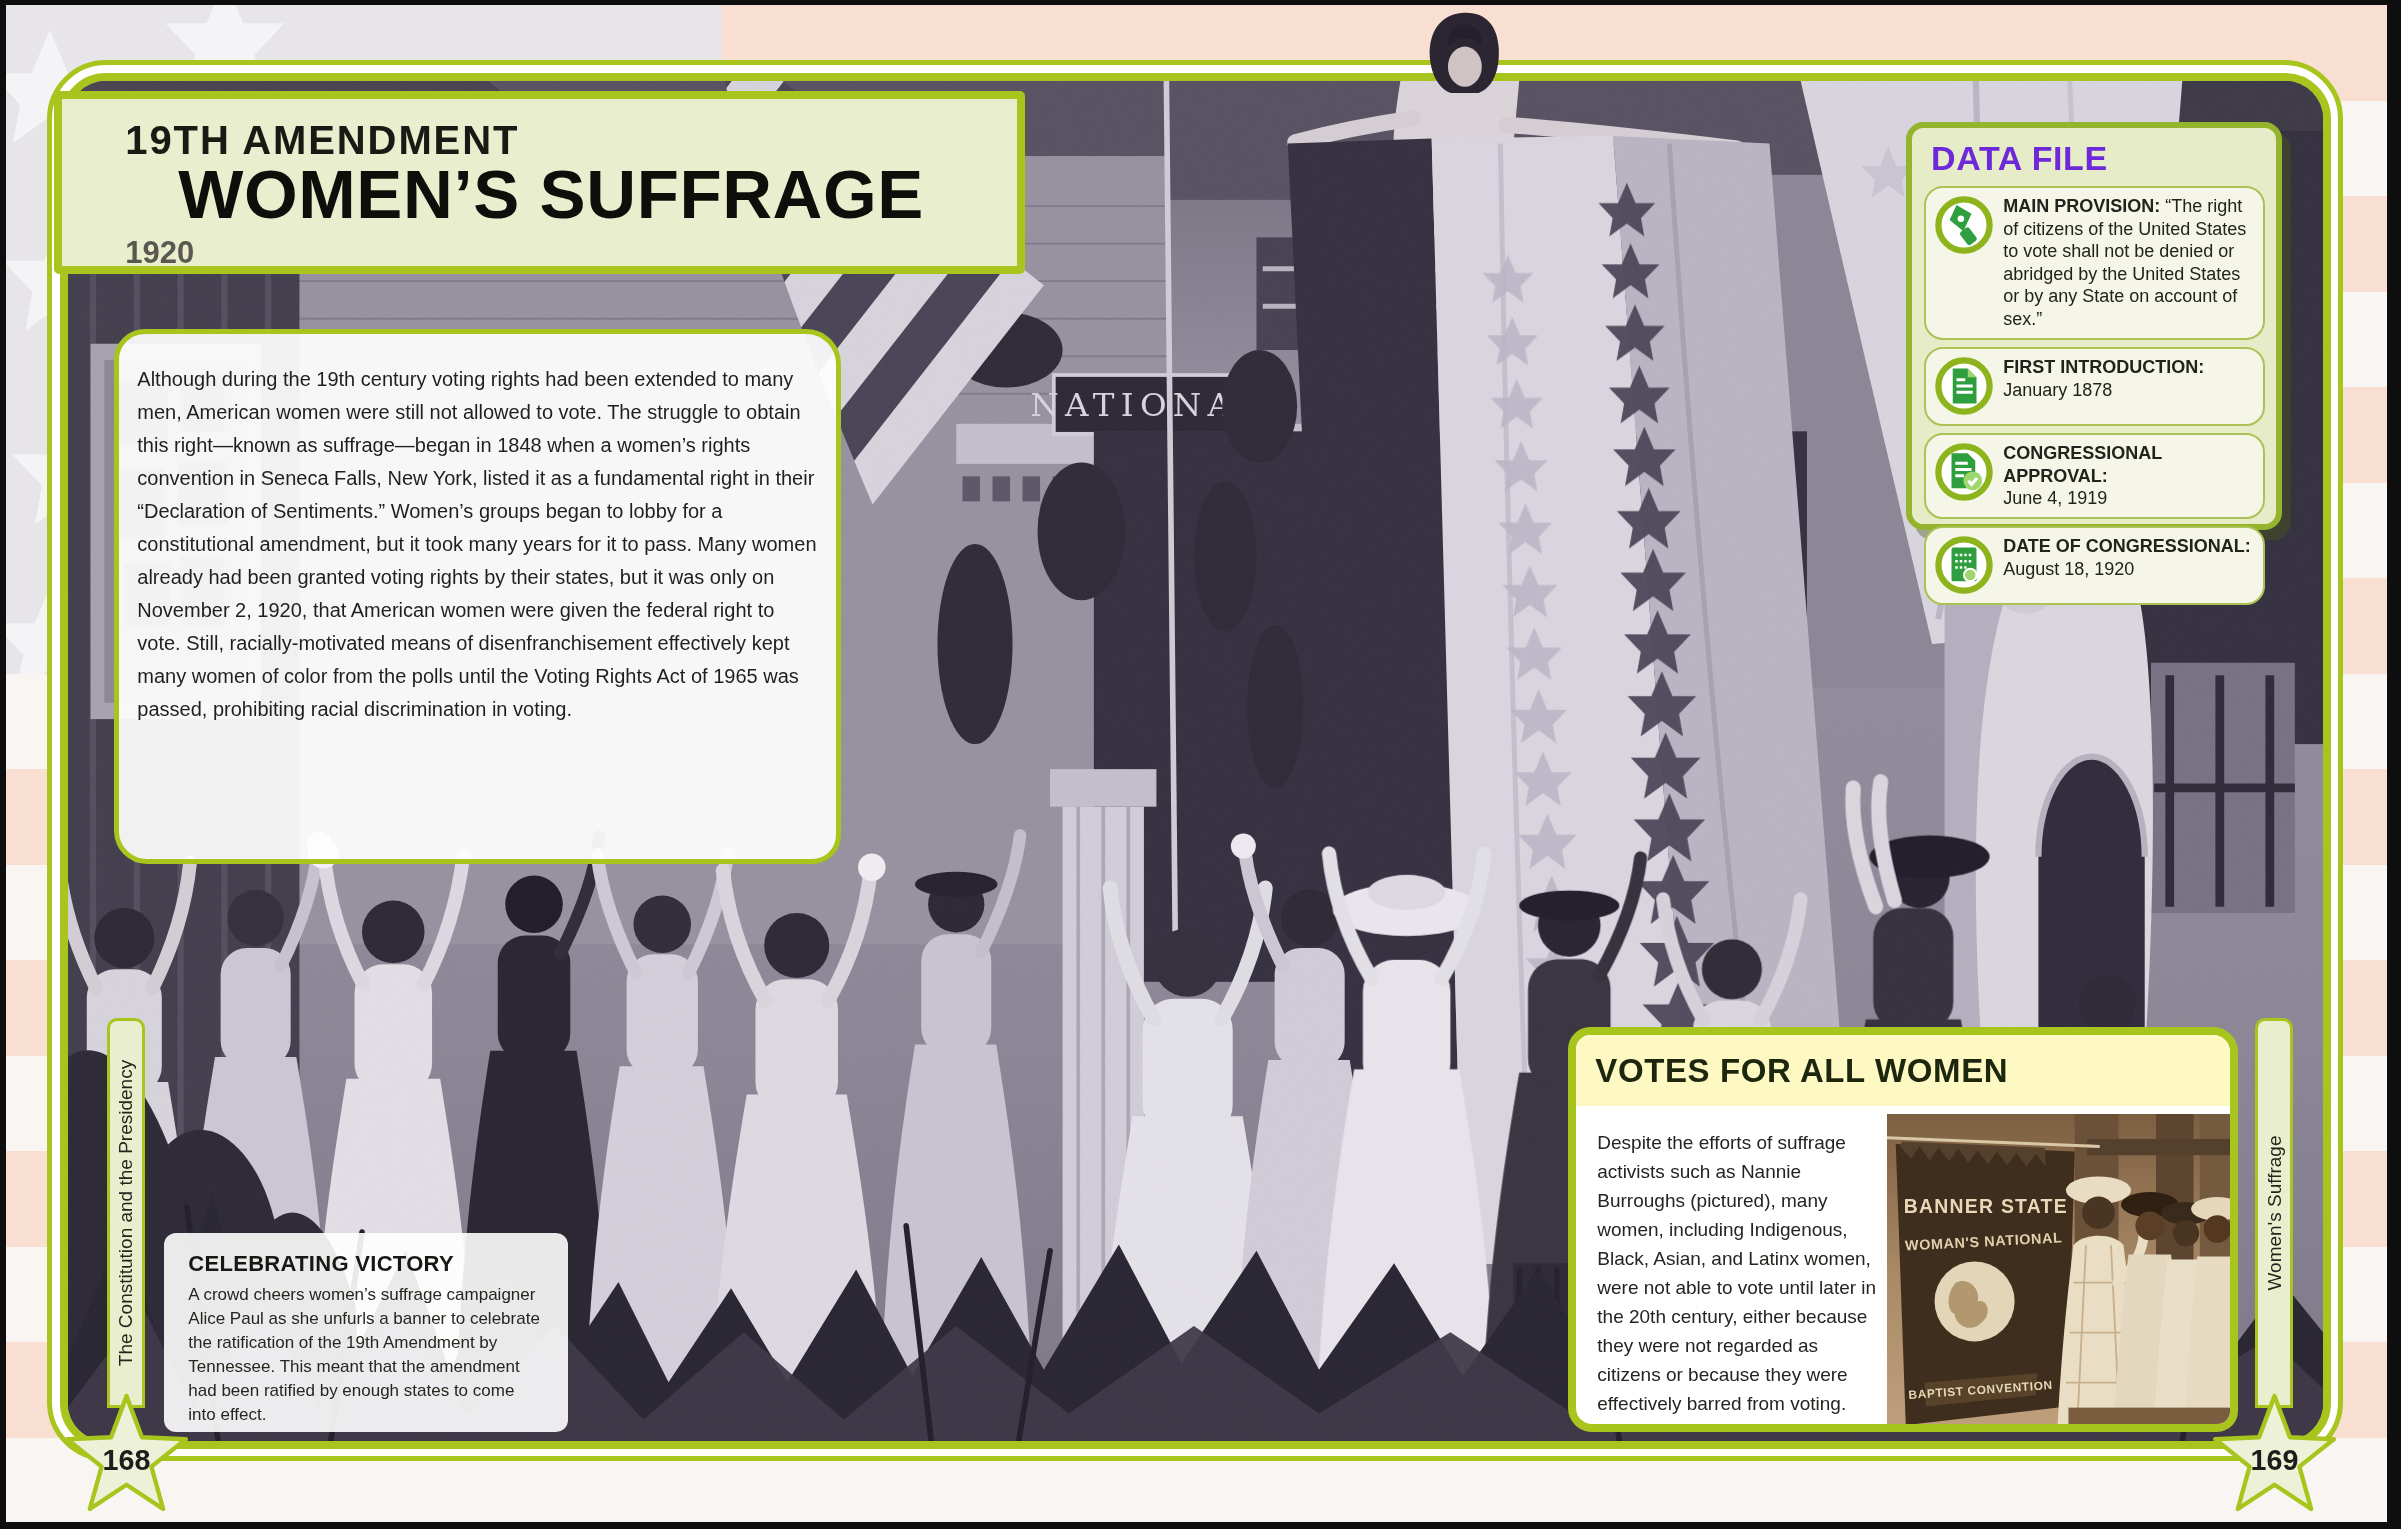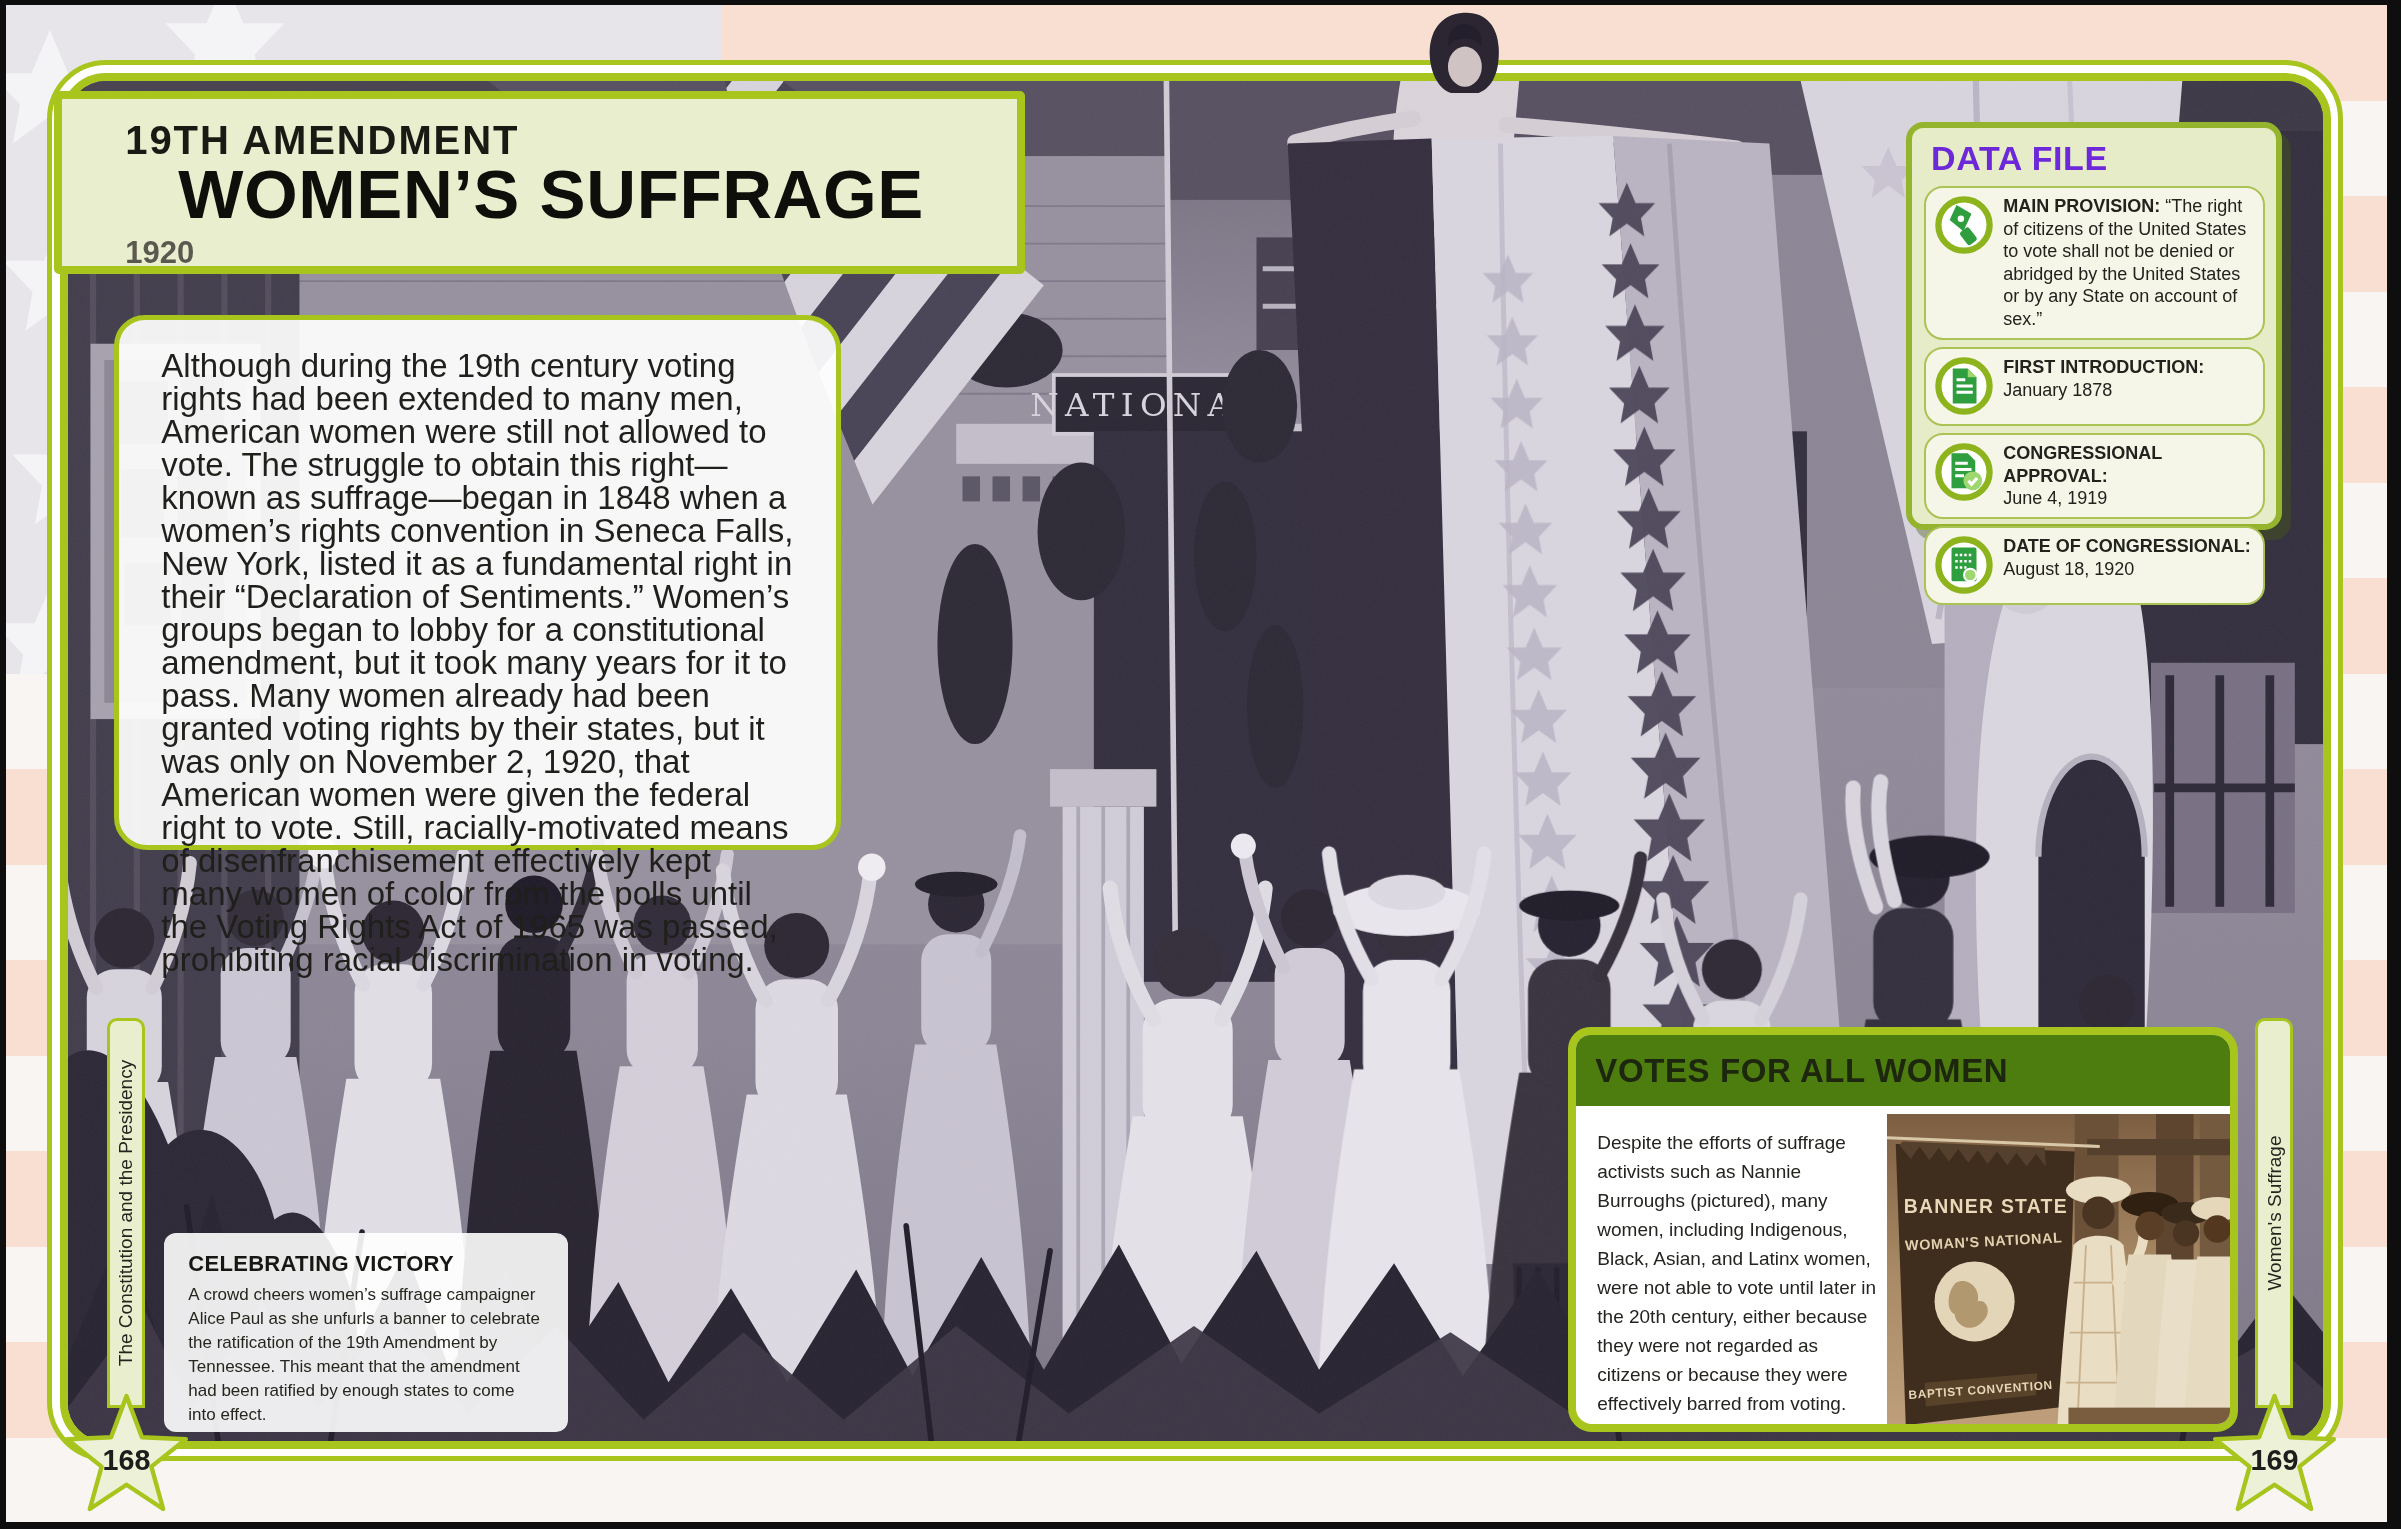"Although during the 19th century" .intro-box { font-size: 33px -> 20px; padding: 29px 42px -> 29px 18px; top: 310px -> 324px }
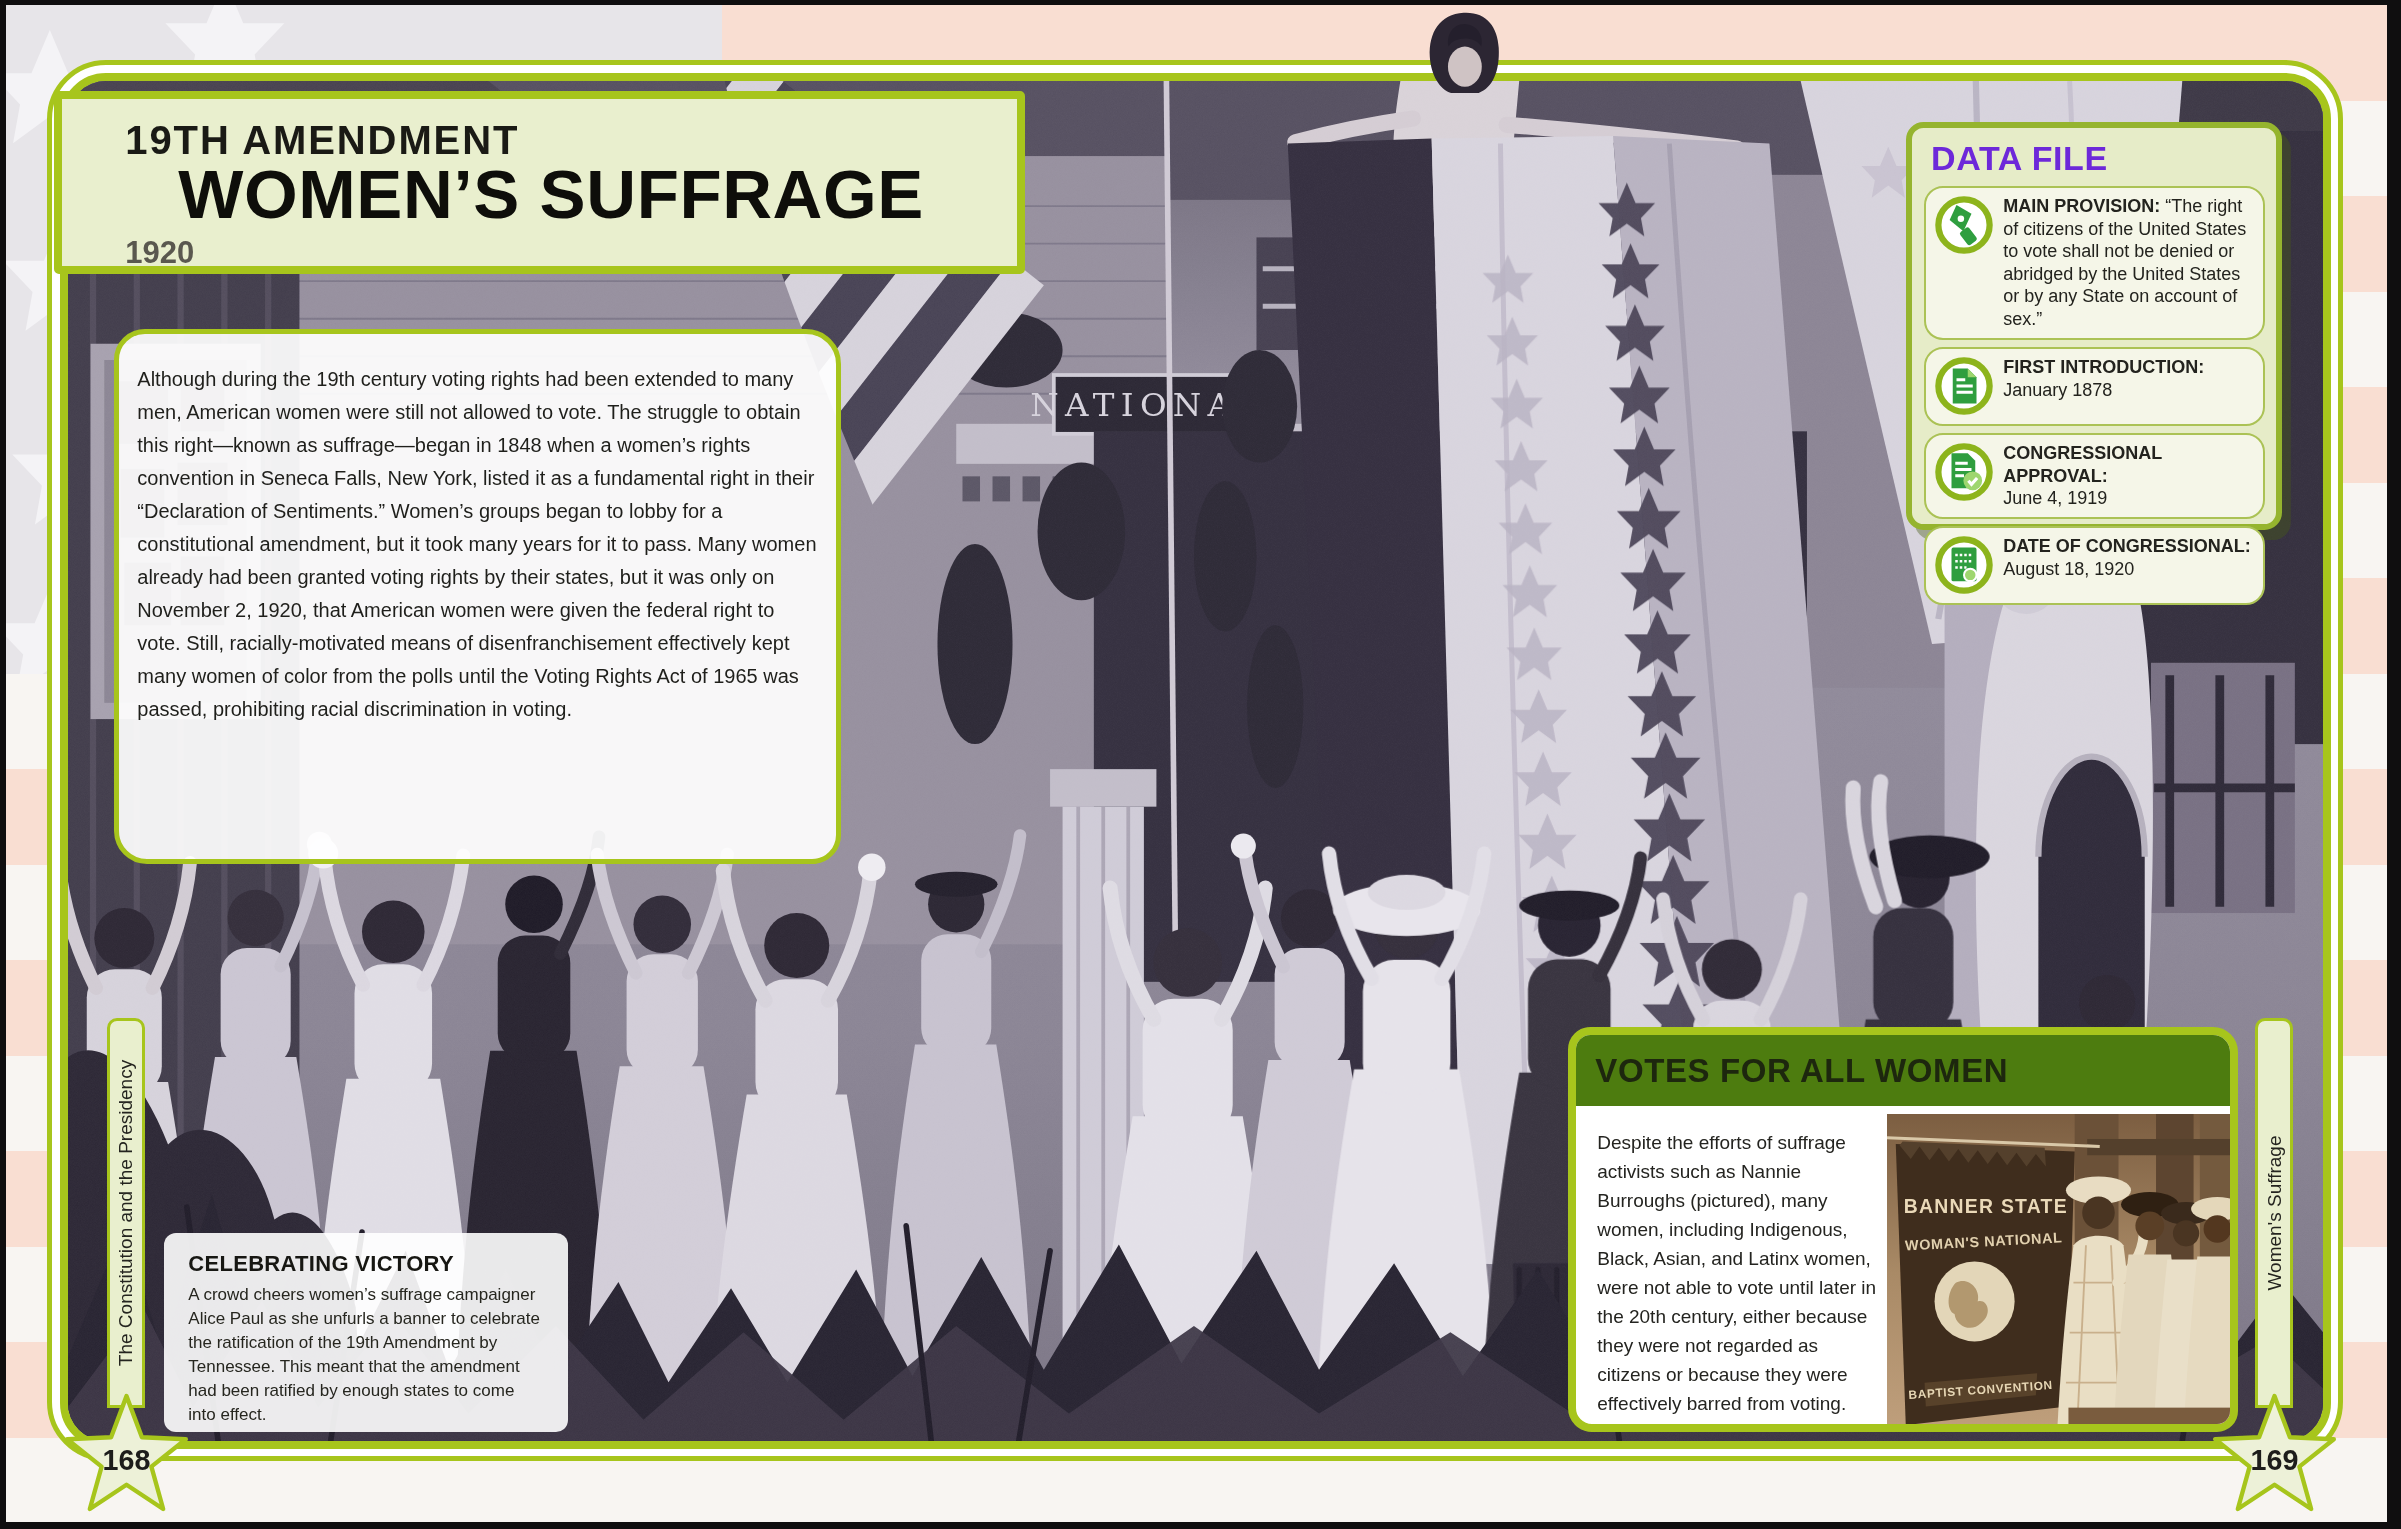"VOTES FOR ALL WOMEN" .votes-header { background: #4d7c0f -> #fef9c3 }
